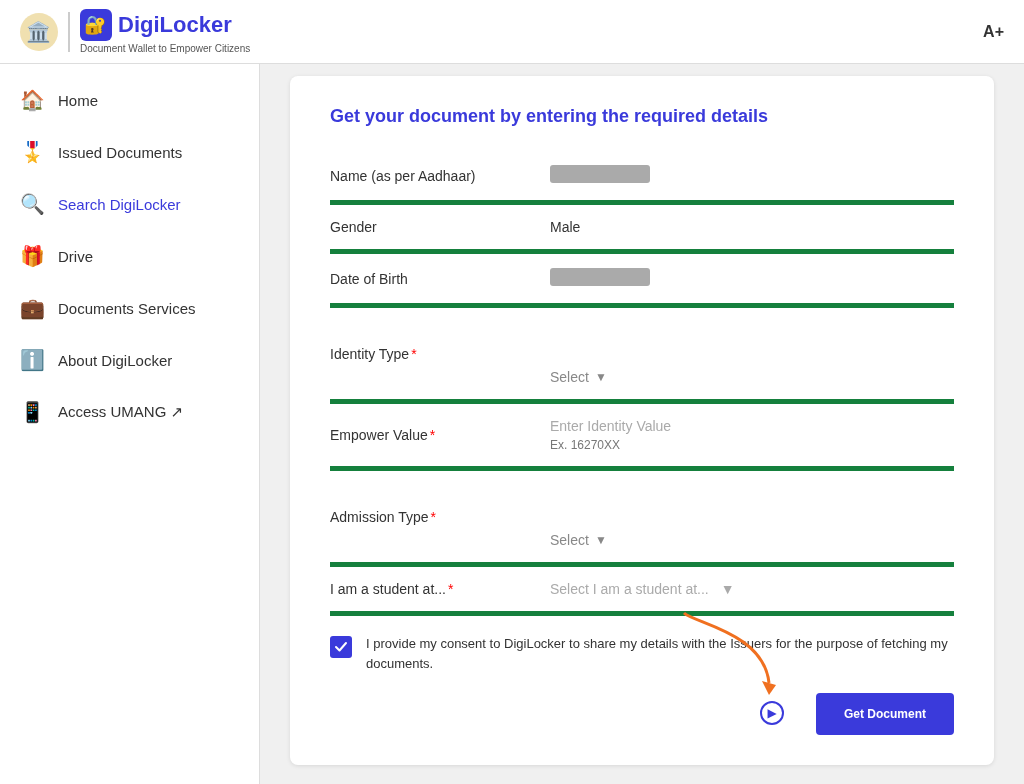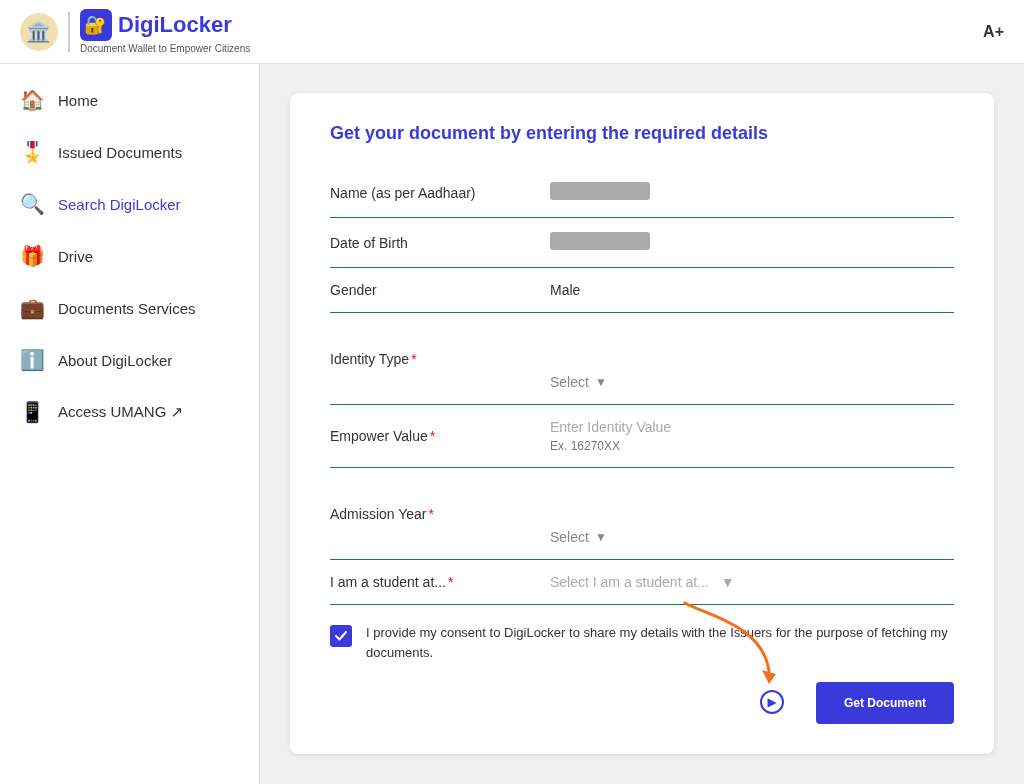"Get your document by entering" .main { padding: 29px 30px -> 12px 30px }
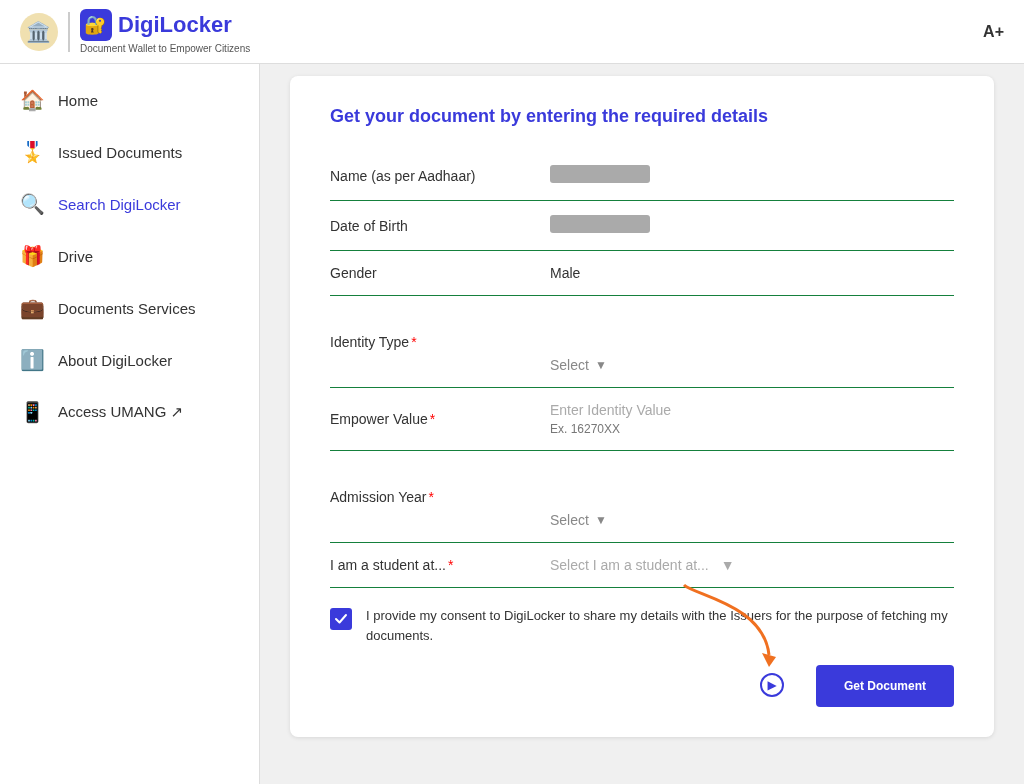"Name (as per Aadhaar)" .form-row { border-bottom: 1px solid #15803d -> 5px solid #15803d }
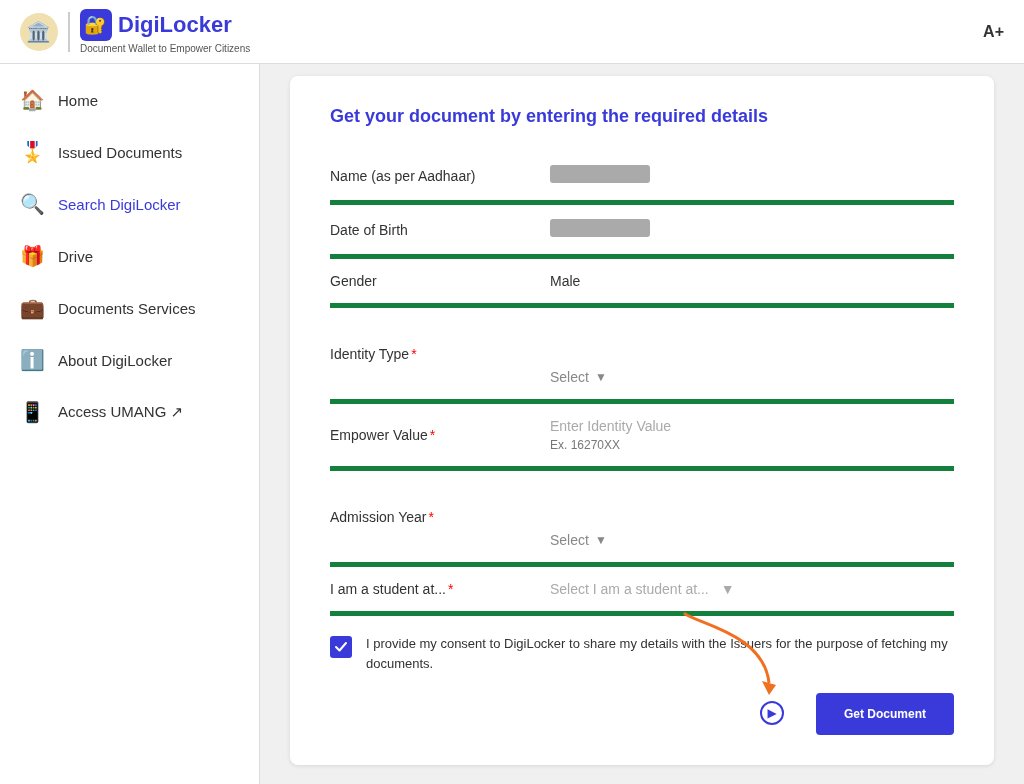"Date of Birth" div.form-row { order: before "Gender" -> after "Gender" }
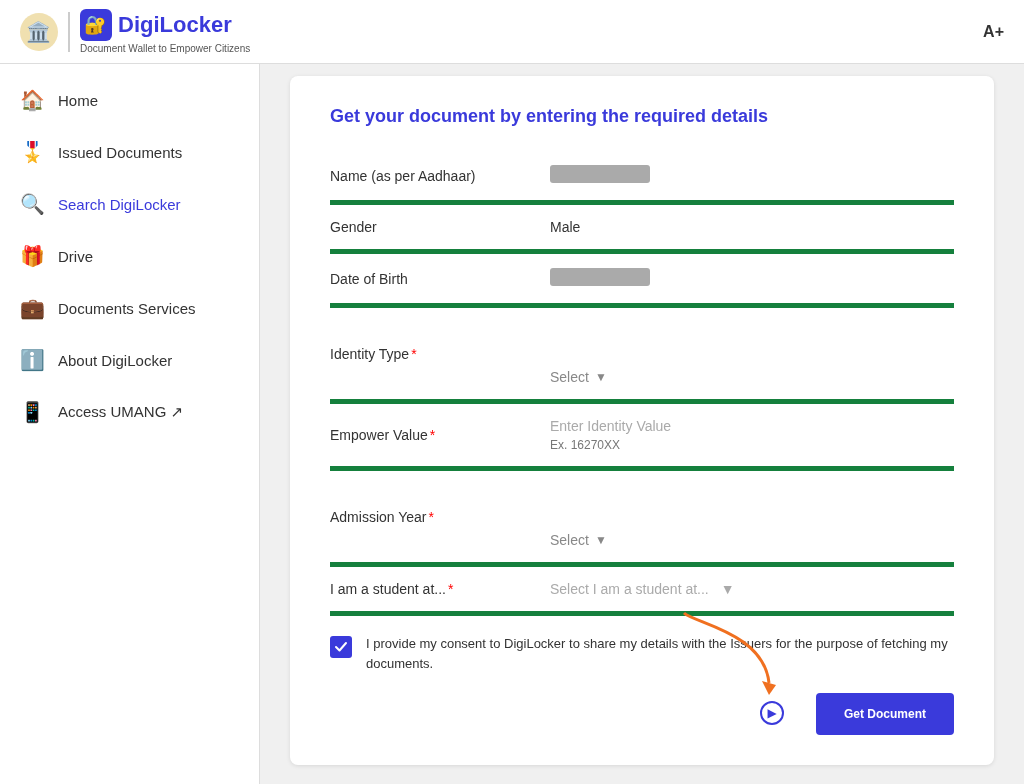"Admission Year" span { text: Year -> Type }
